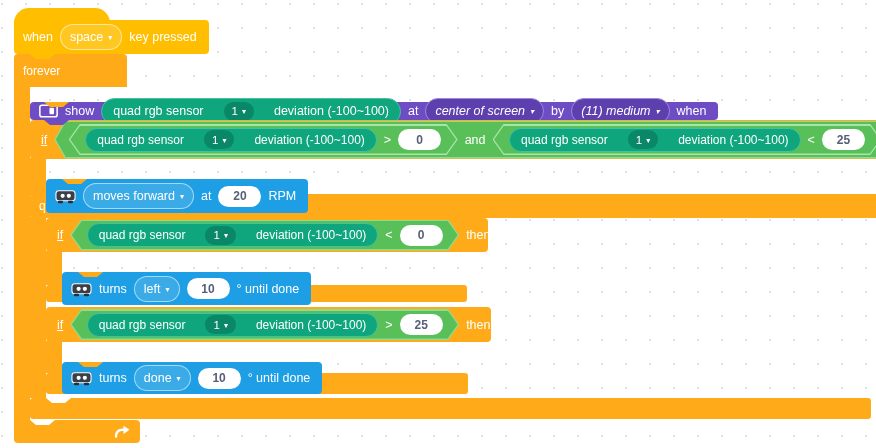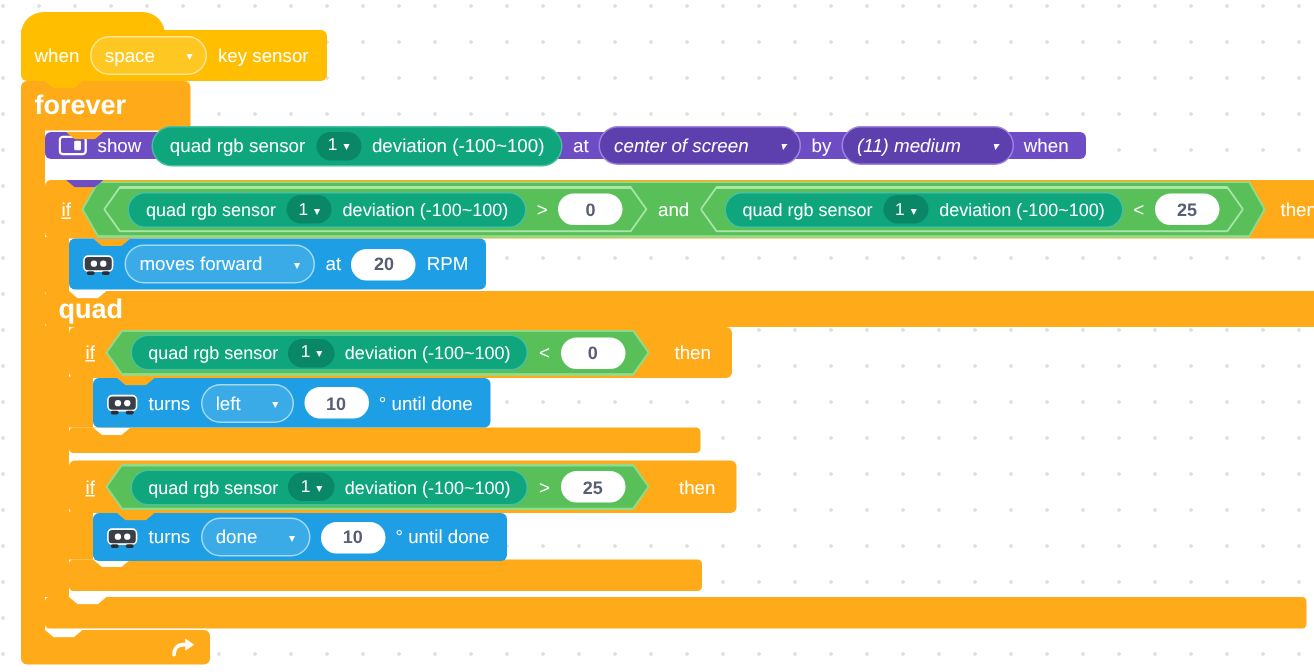"space" .dd { gap: 21px -> 5px }
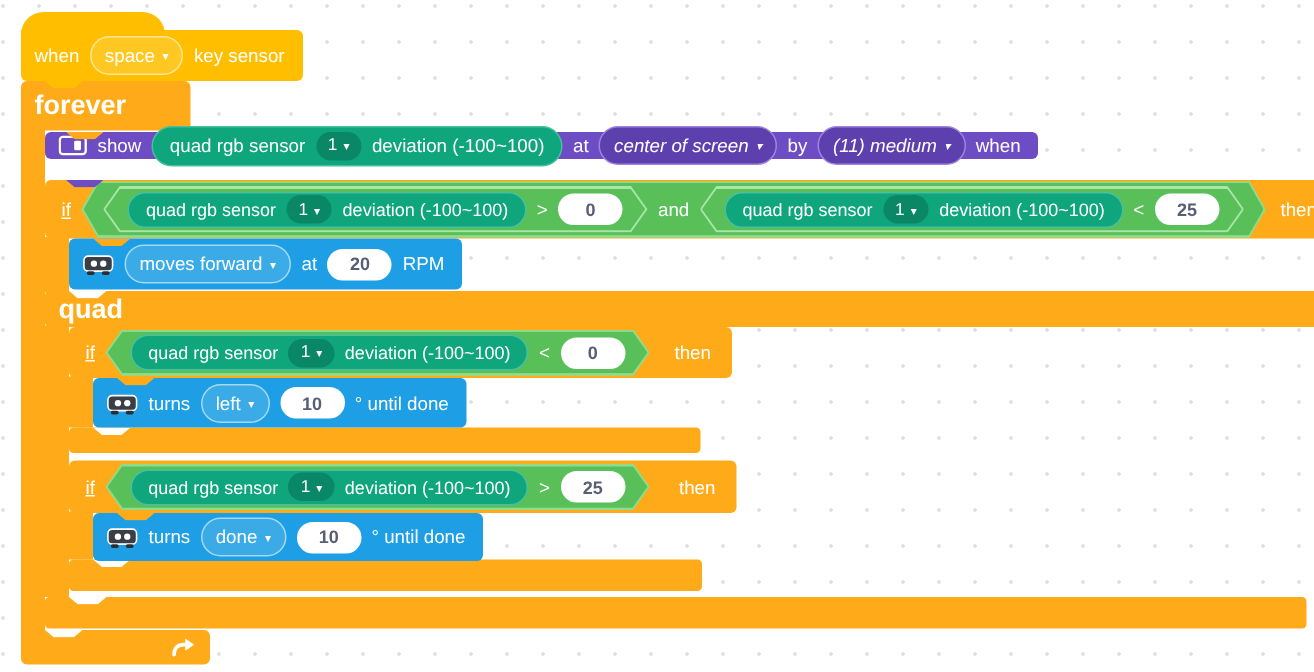"key sensor" span { text: sensor -> pressed }
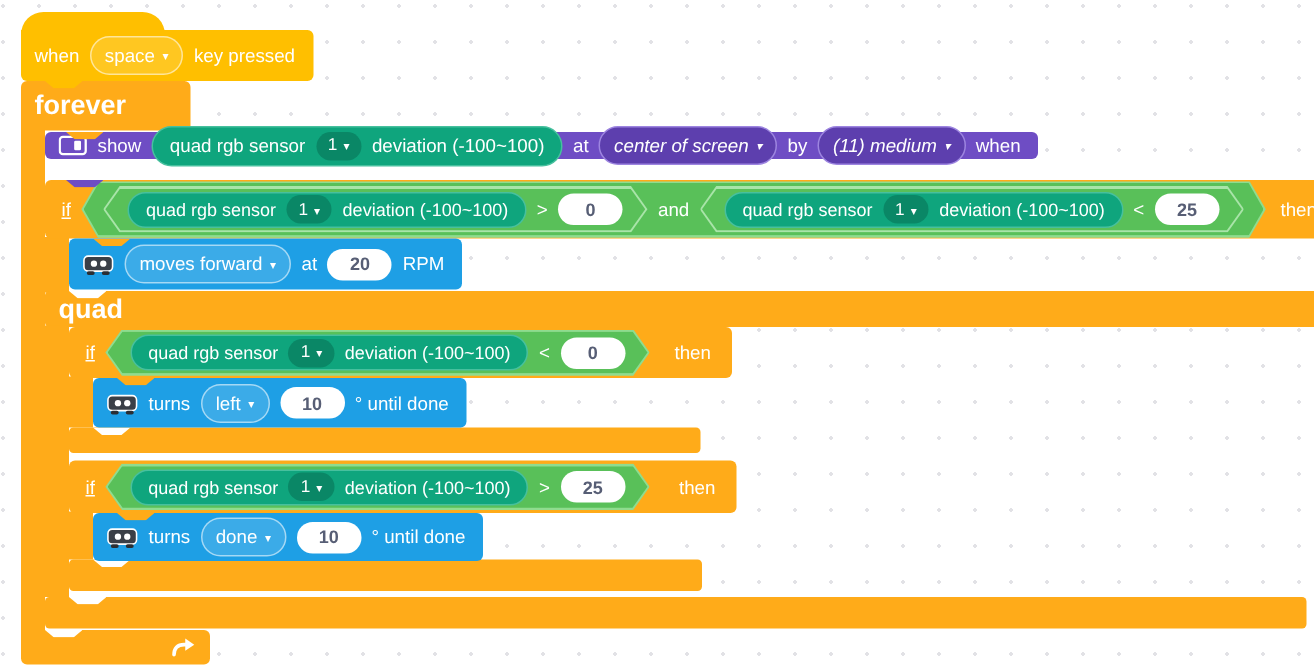"forever" .bar { font-size: 18px -> 12px; font-weight: 700 -> 400 }
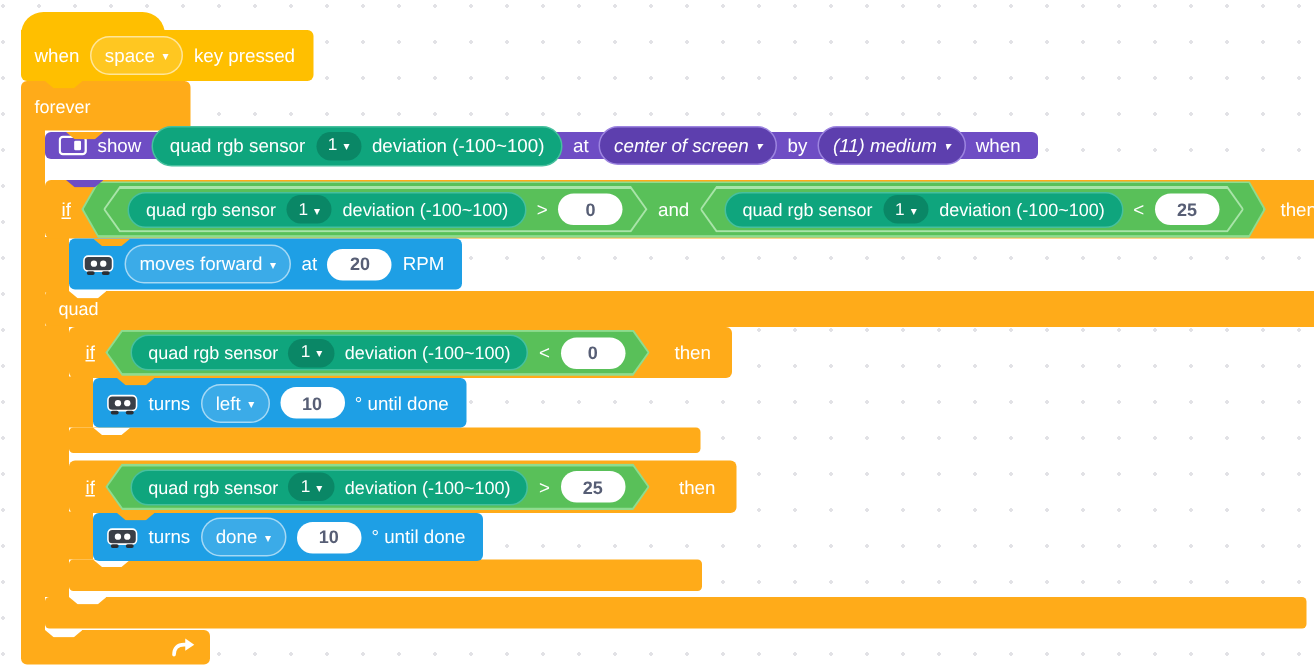"show" div.block { top: 88px -> 102px }
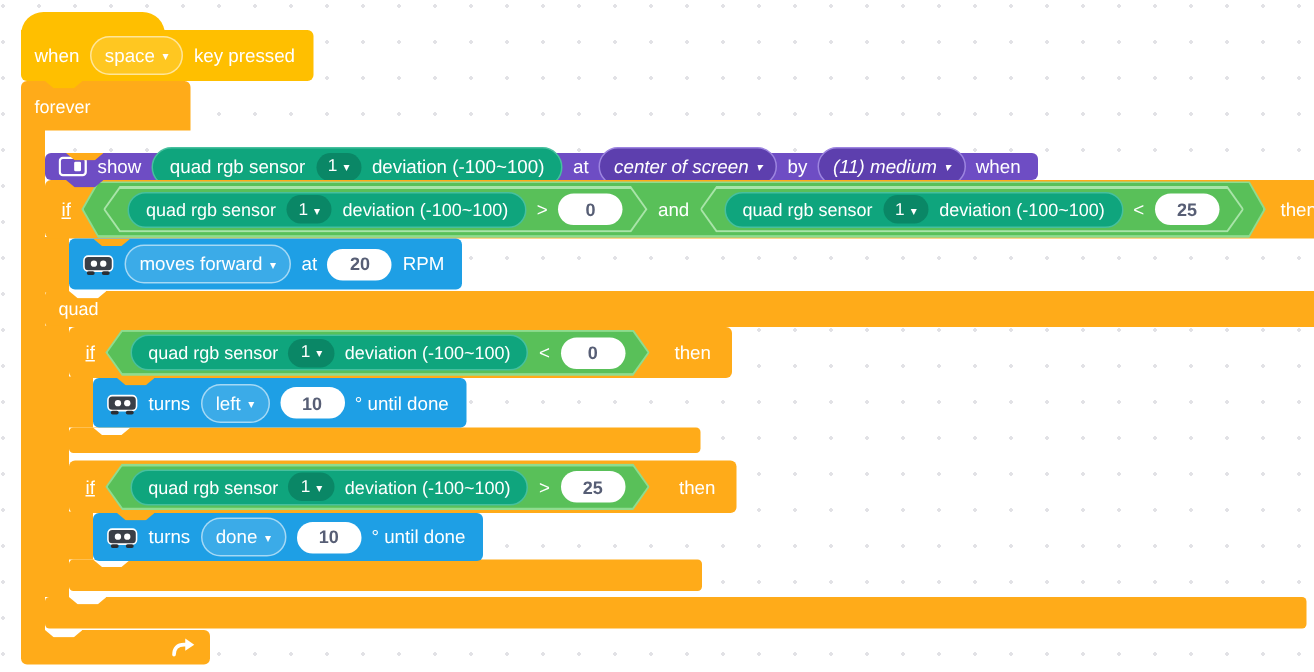"quad rgb sensor" .pill { gap: 7px -> 20px }
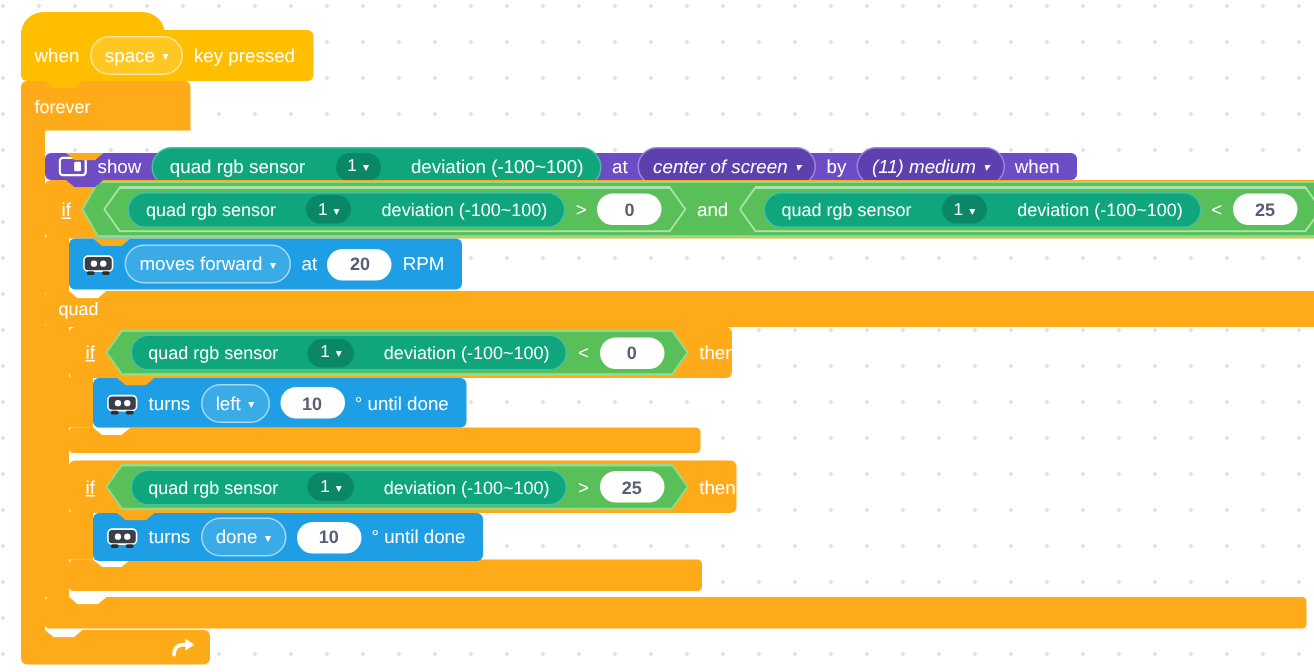"moves forward" .b { margin-top: none -> 20px }
